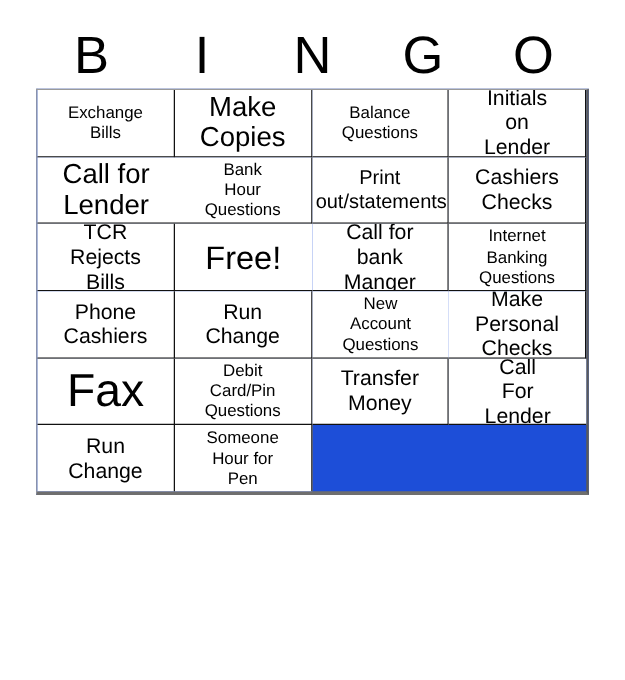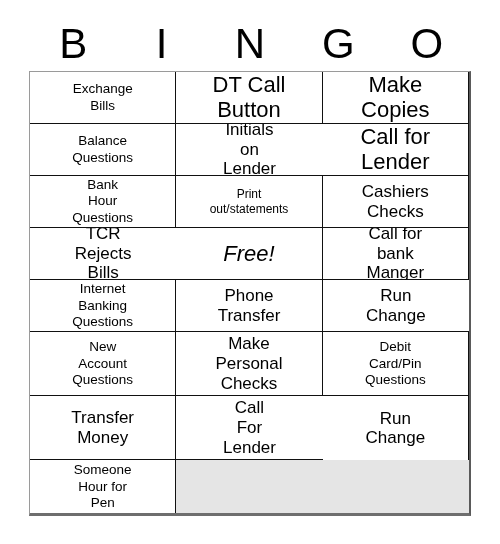"Exchange" #grid { background: #e5e5e5 -> #1d4ed8; grid-template-columns: repeat(3, 1fr) -> repeat(4, 1fr); height: 445px -> 325px }
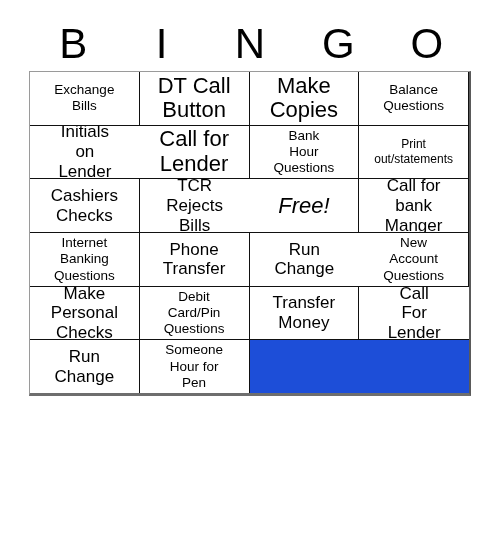"DT Call" div.cell { html: <div> <span>DT Call Button</span> </div> -> none }
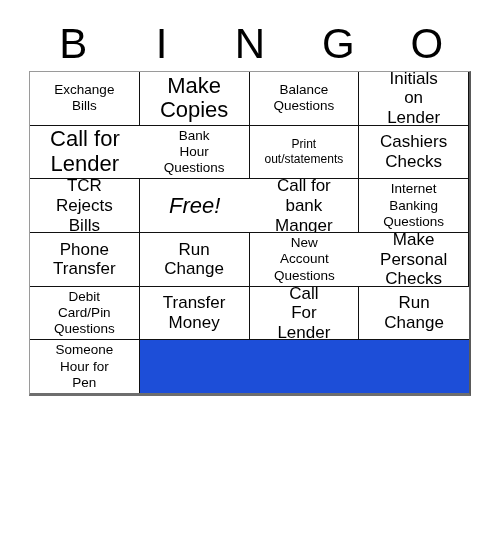"Print" .fs-xs { font-size: 12px -> 16px }
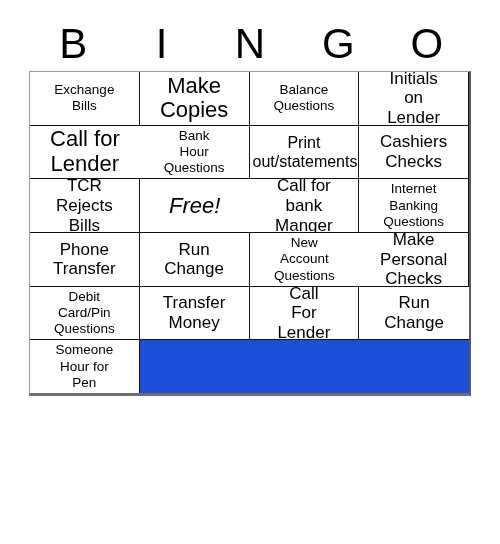"Free!" .fs-xl { font-size: 22px -> 26px; font-style: italic -> none }
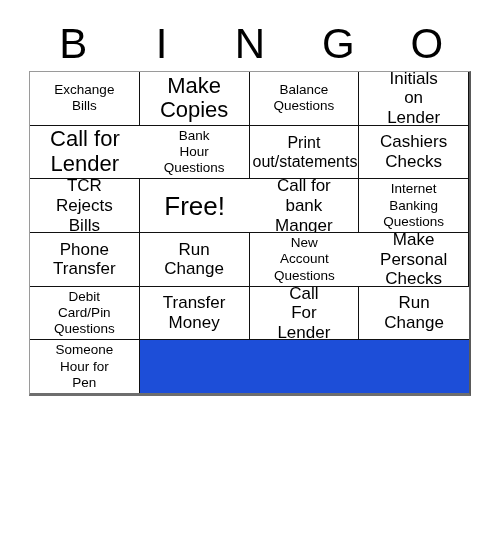"Phone" span.cell-text { text: Transfer -> Cashiers }
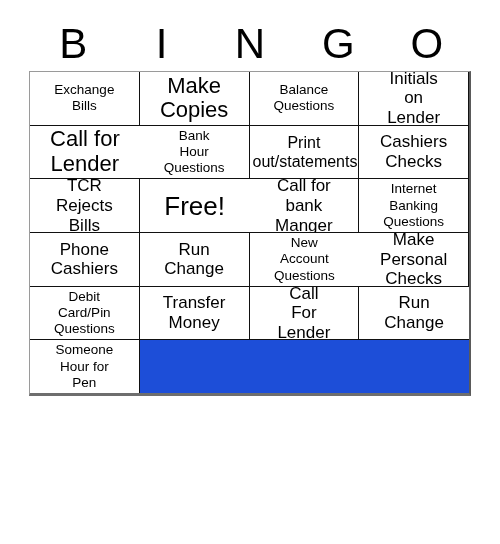"Fax" div.cell { html: none -> <div> <span>Fax</span> </div> }
